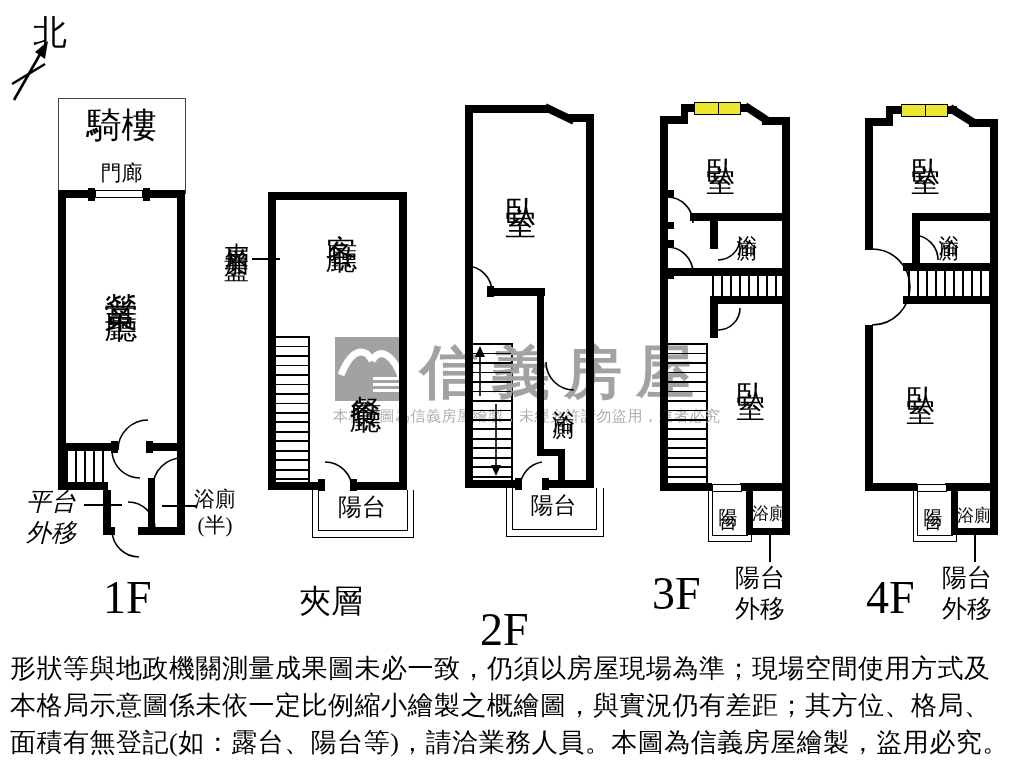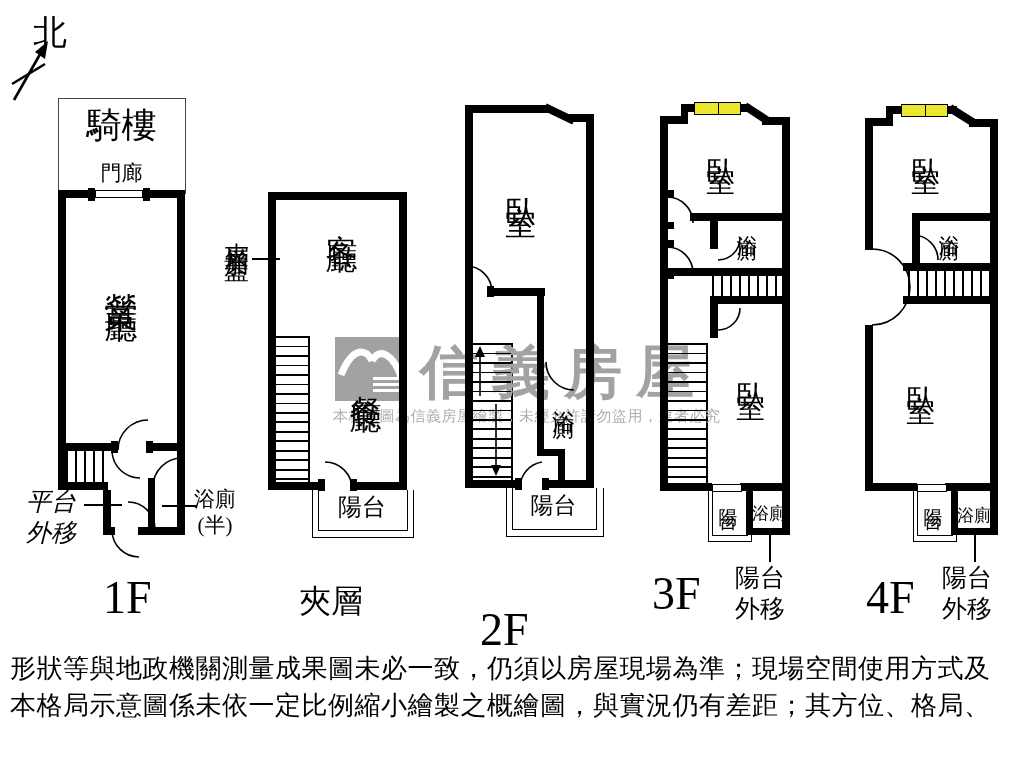"面積有無登記(如：露台、陽台等)，請洽業務人員。本圖為信義房屋繪製，盜用必究。" div { html: none -> <div>面積有無登記(如：露台、陽台等)，請洽業務人員。本圖為信義房屋繪製，盜用必究。</div> }
